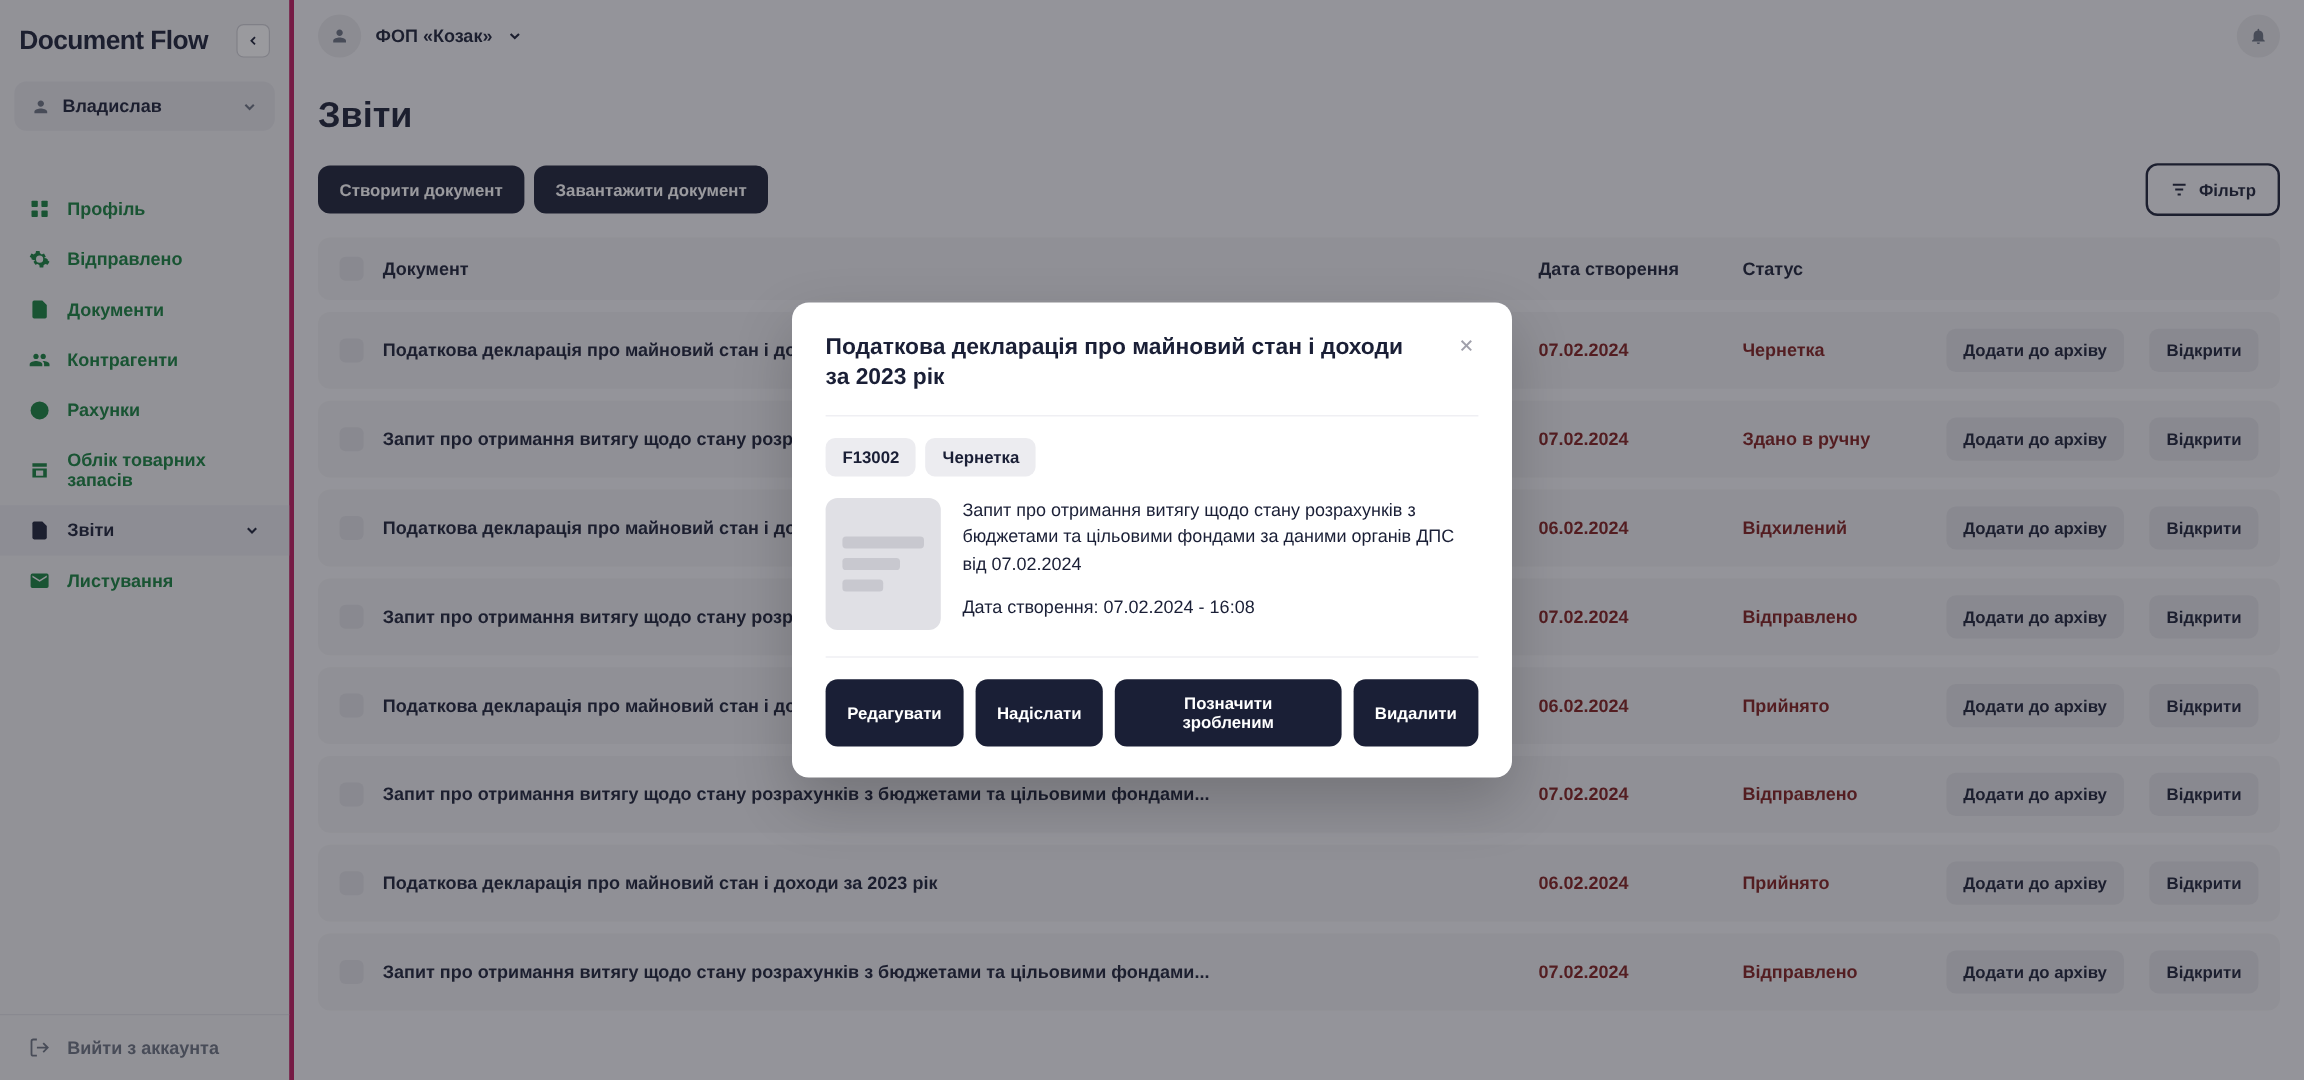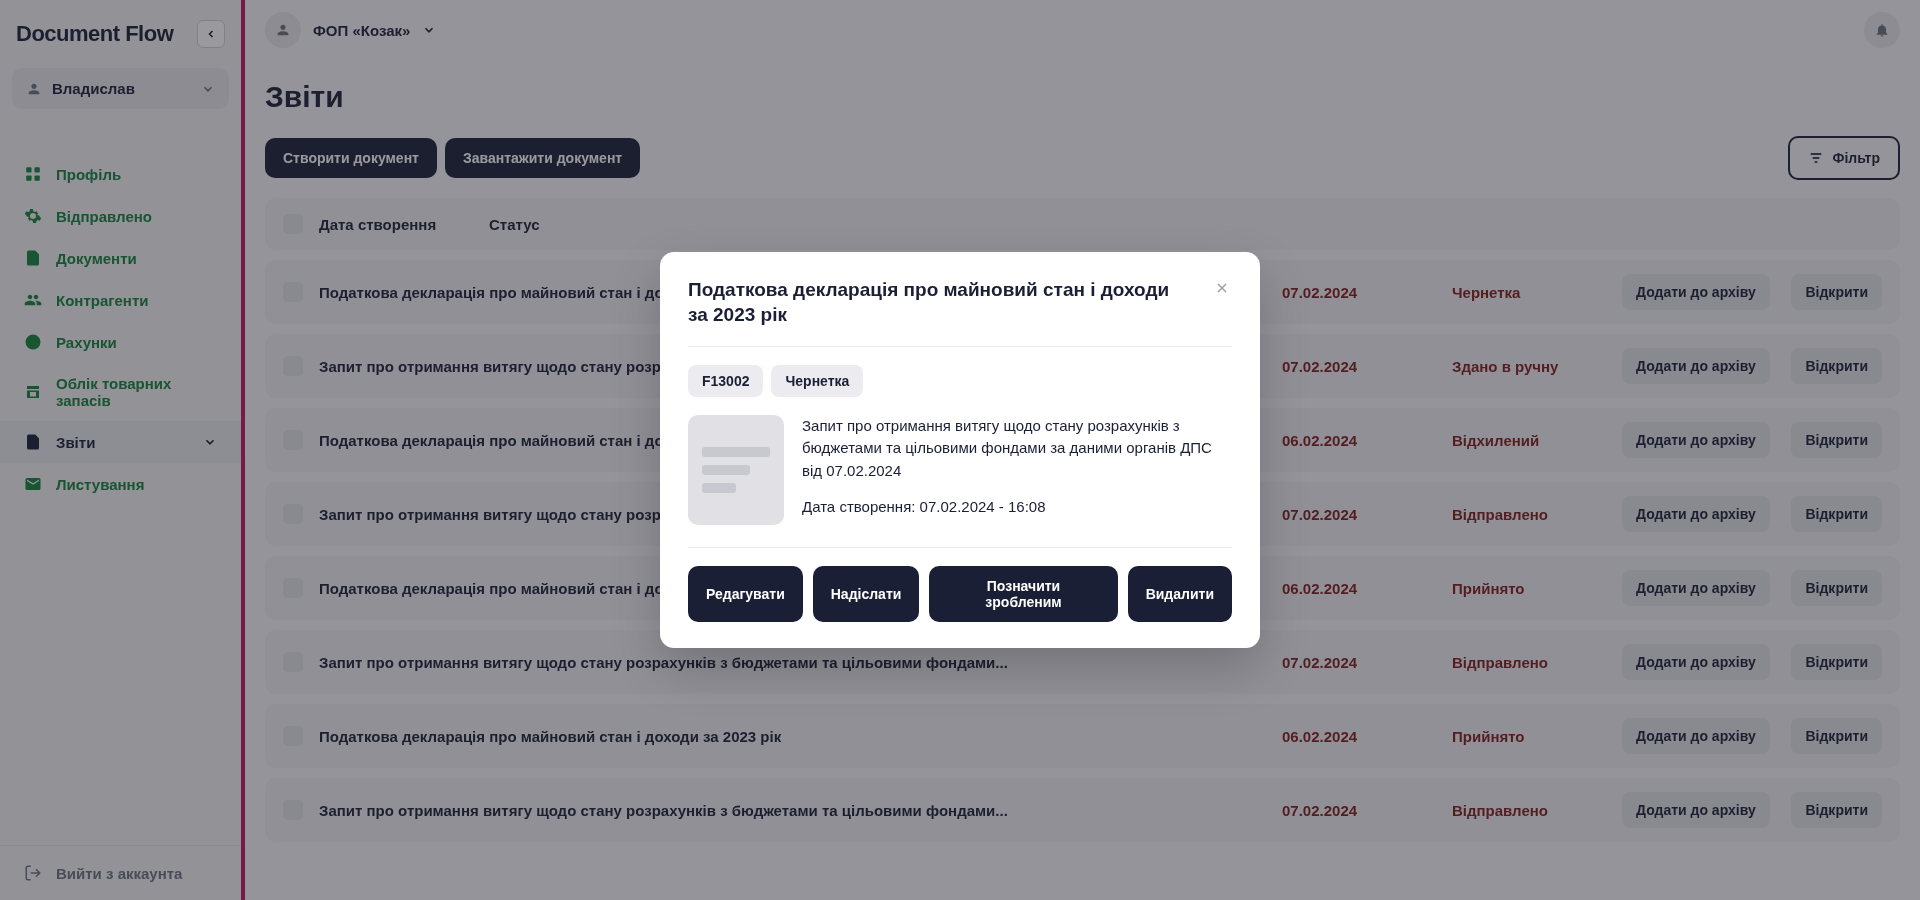"Документ" div.col-doc { html: none -> <div>Документ</div> }
